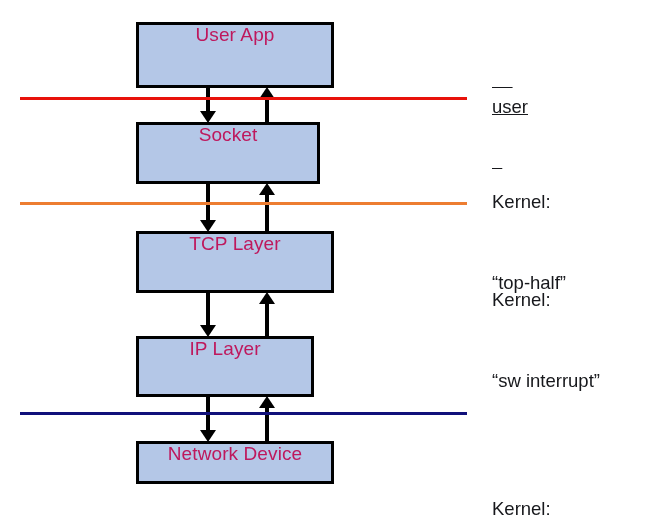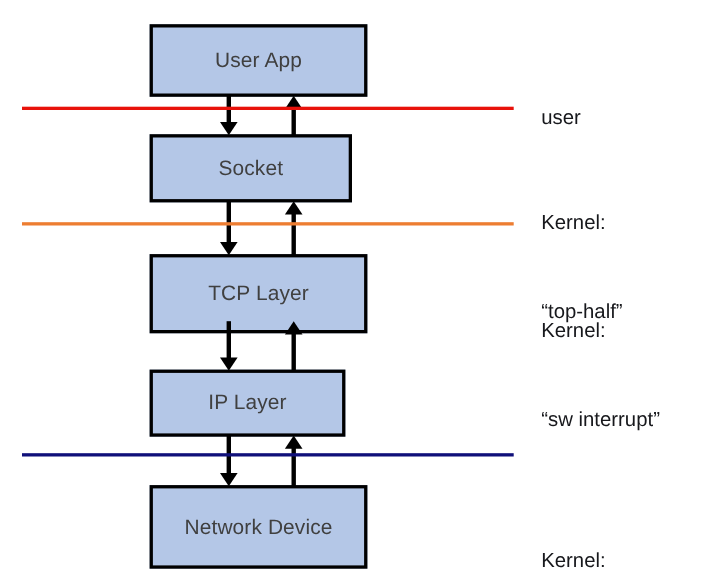"User App" .node-box { align-items: center -> flex-start; color: #404040 -> #be185d }
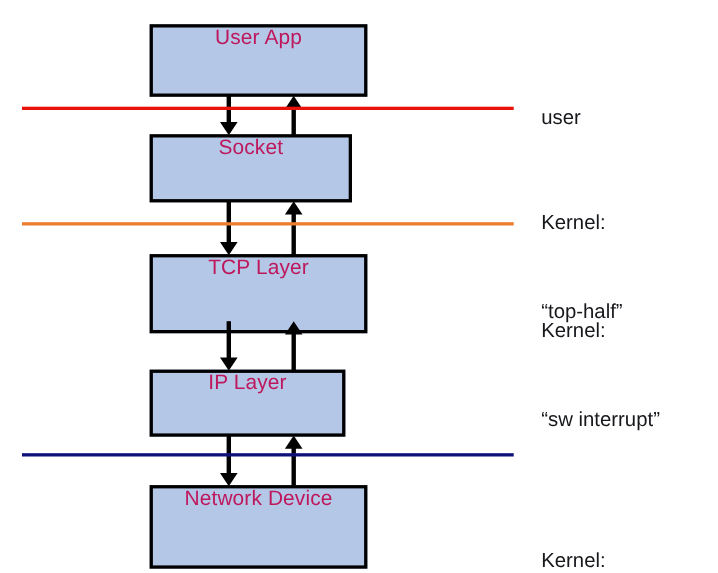"user" div.side-label { text-decoration: none -> underline }
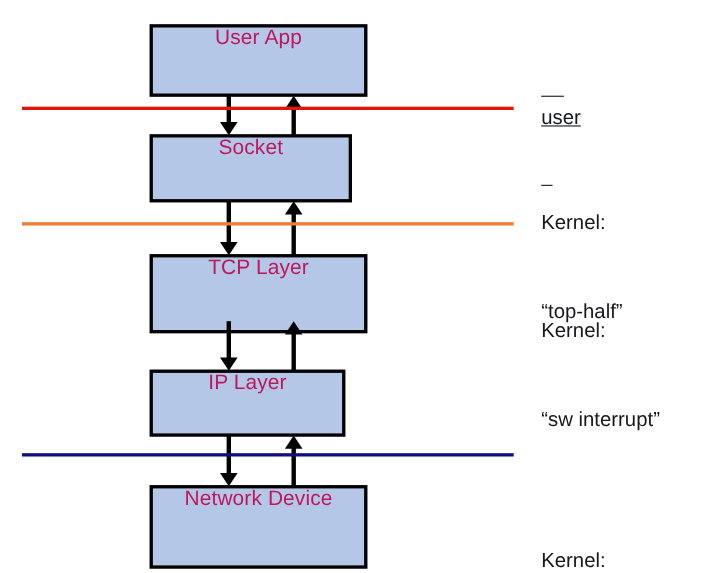"TCP Layer" div.node-box { height: 72px -> 62px }
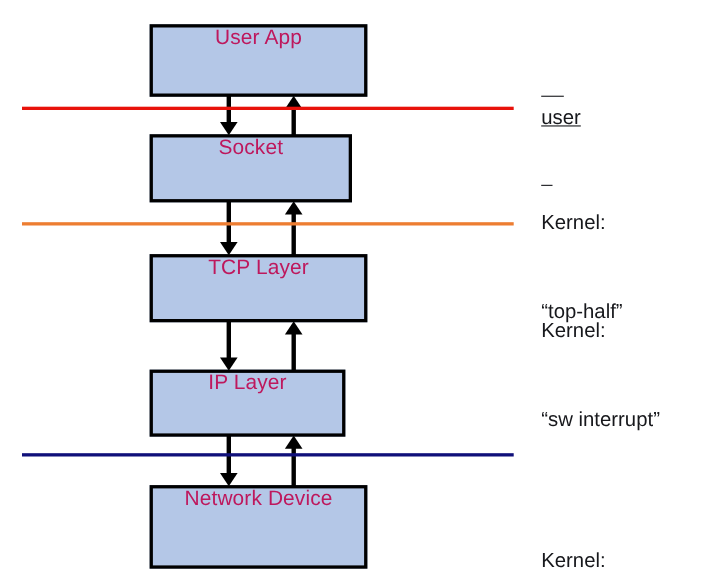"Network Device" div.node-box { height: 76px -> 43px }
